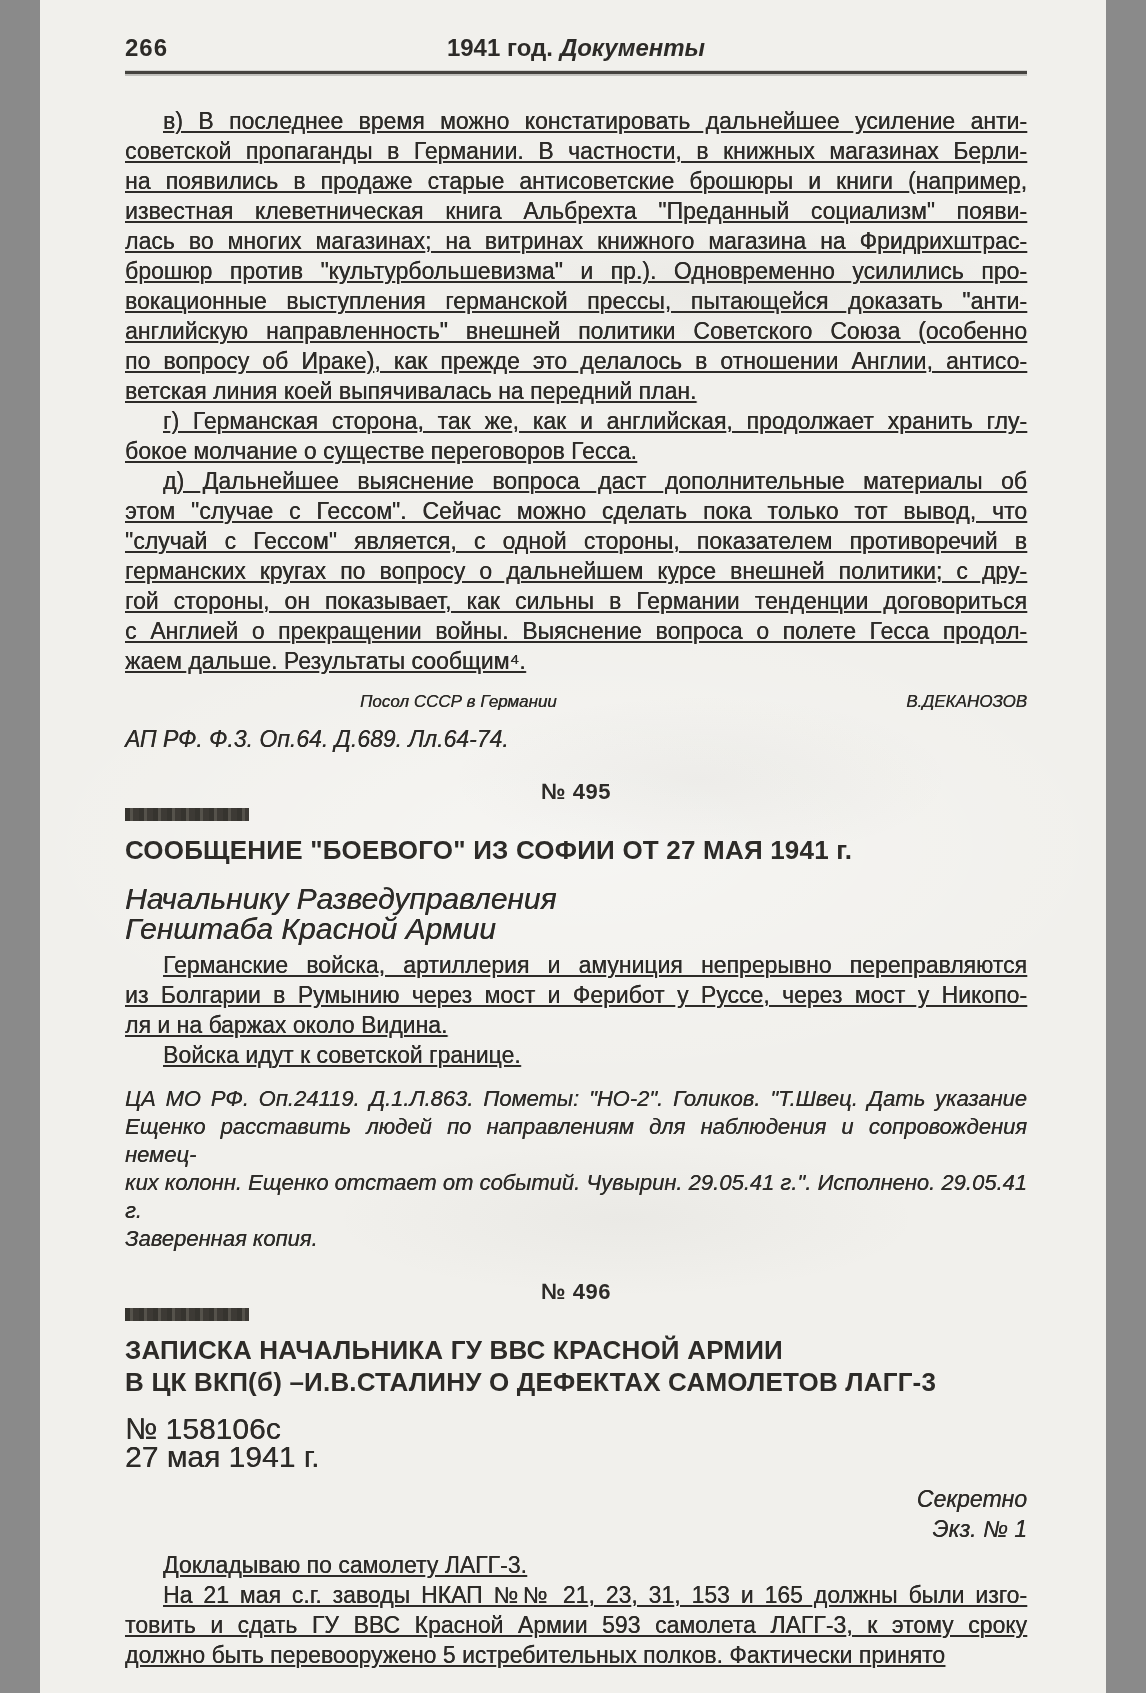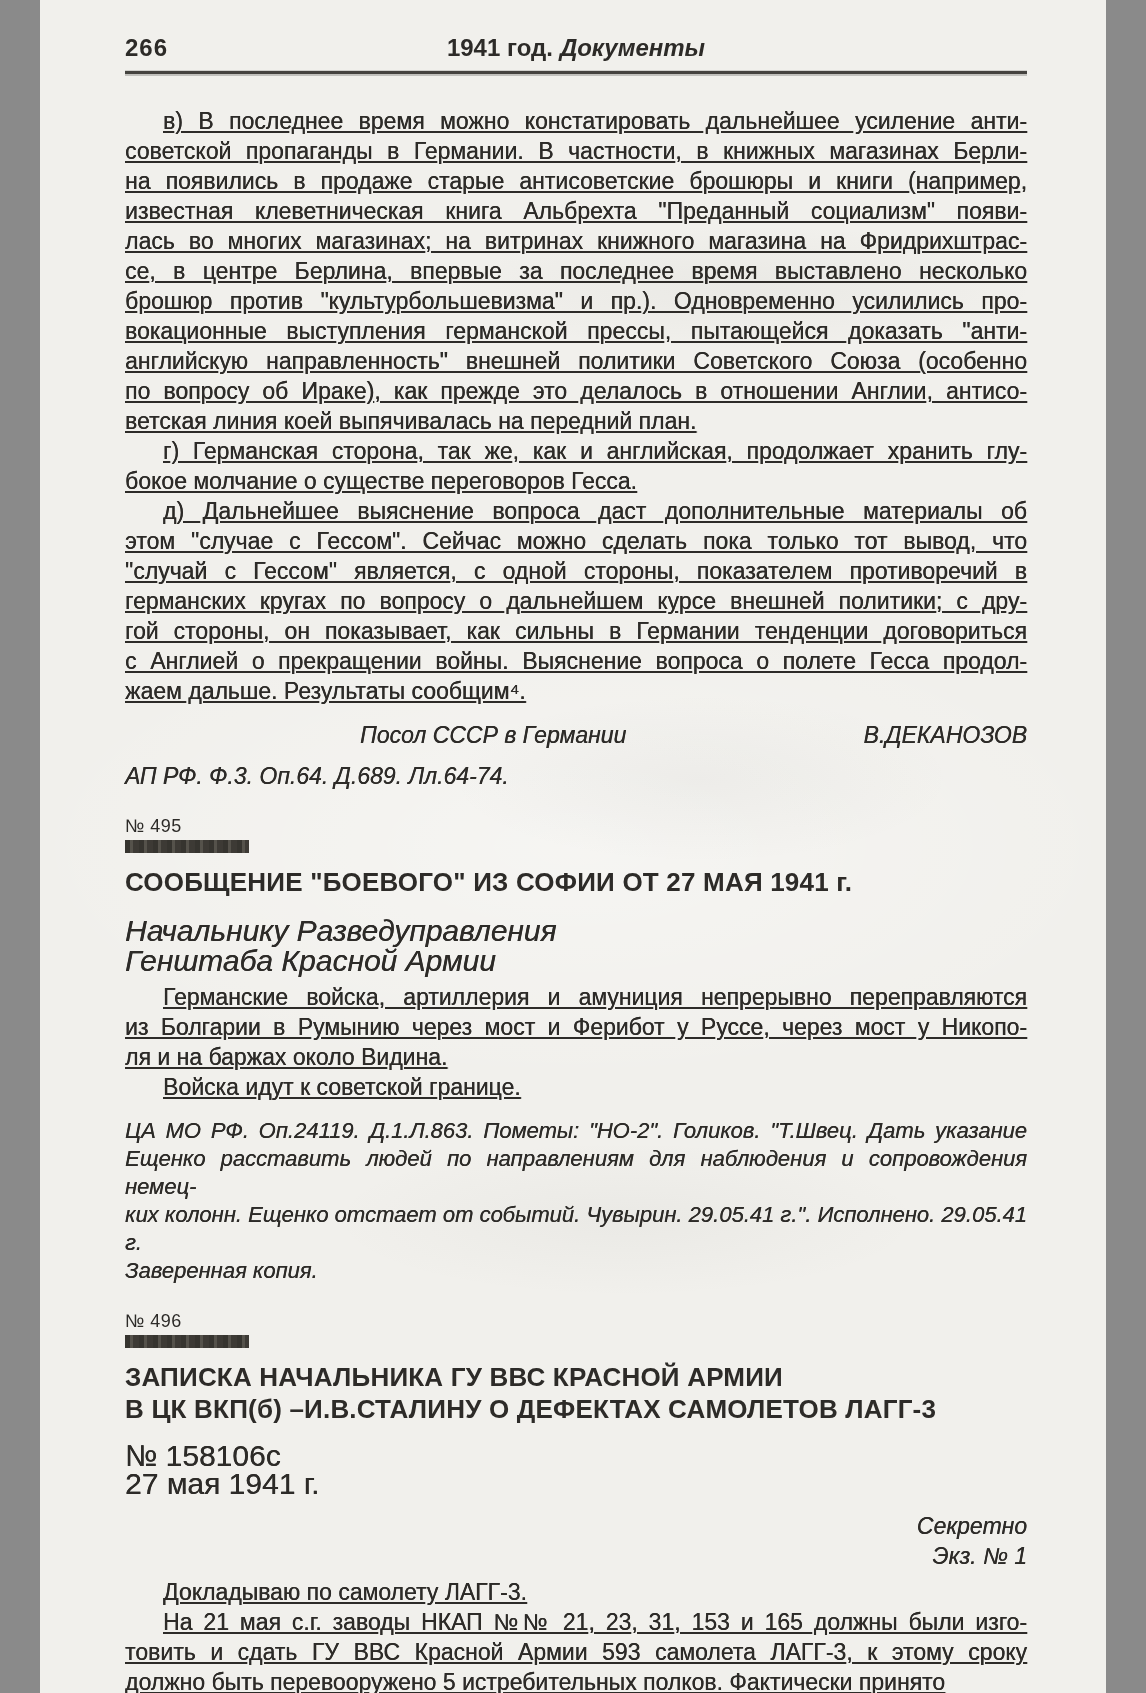"се, в центре Берлина, впервые" div.line { html: <div>се, в центре Берлина, впервые за последнее время выставлено несколько</div> -> none }
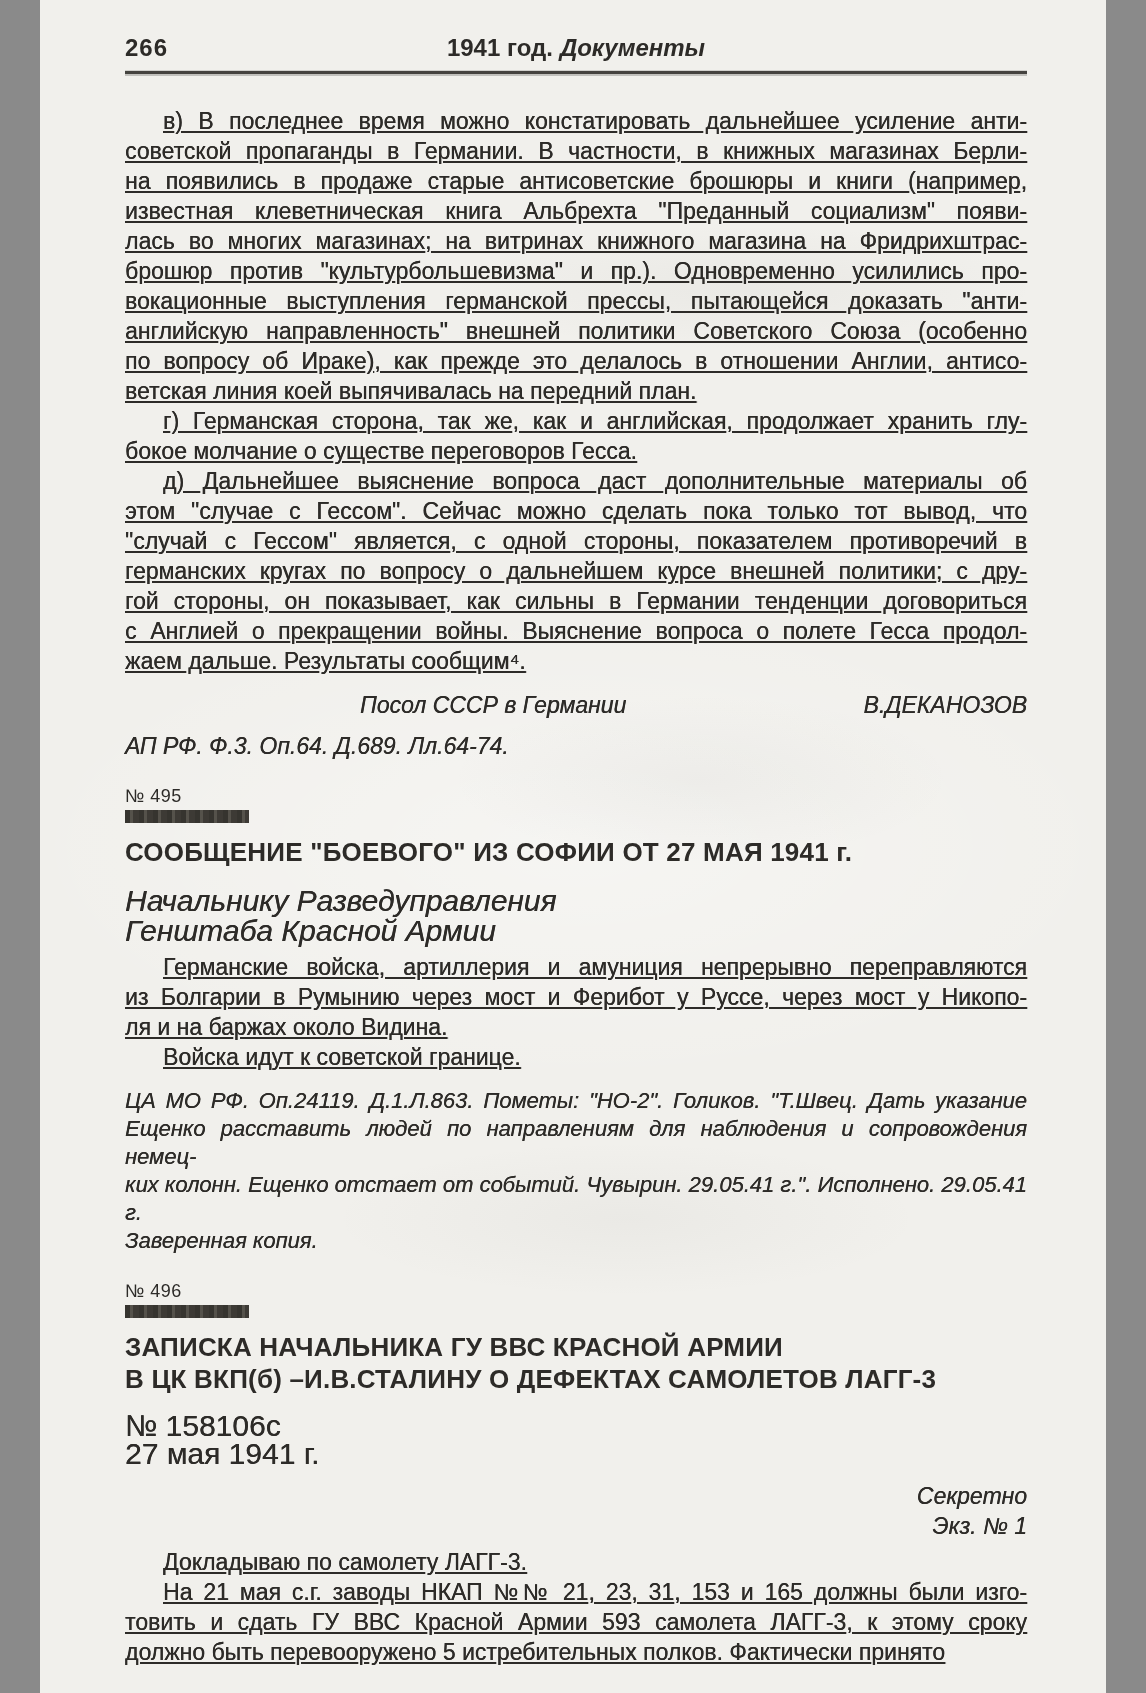"Посол СССР в Германии" .signature-row { font-size: 23px -> 17px }
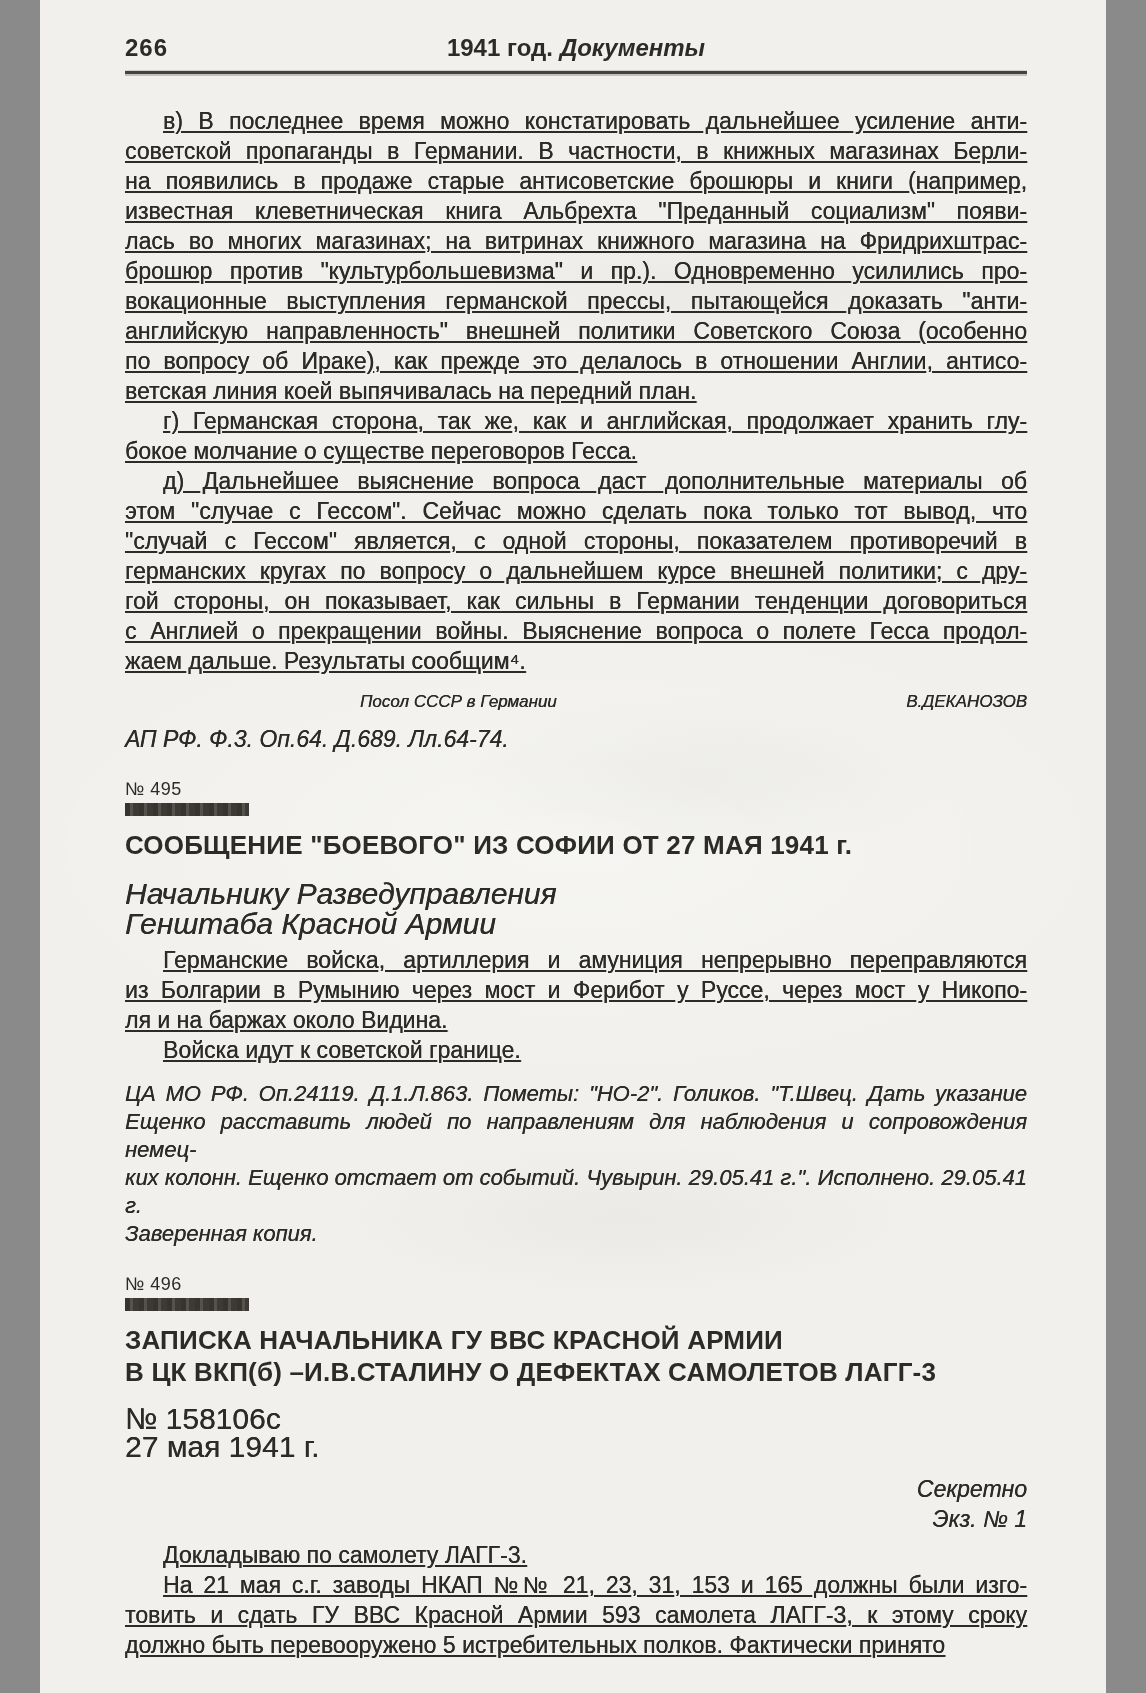"№ 495" .doc-number { font-size: 18px -> 22px; font-weight: normal -> bold; text-align: none -> center }
